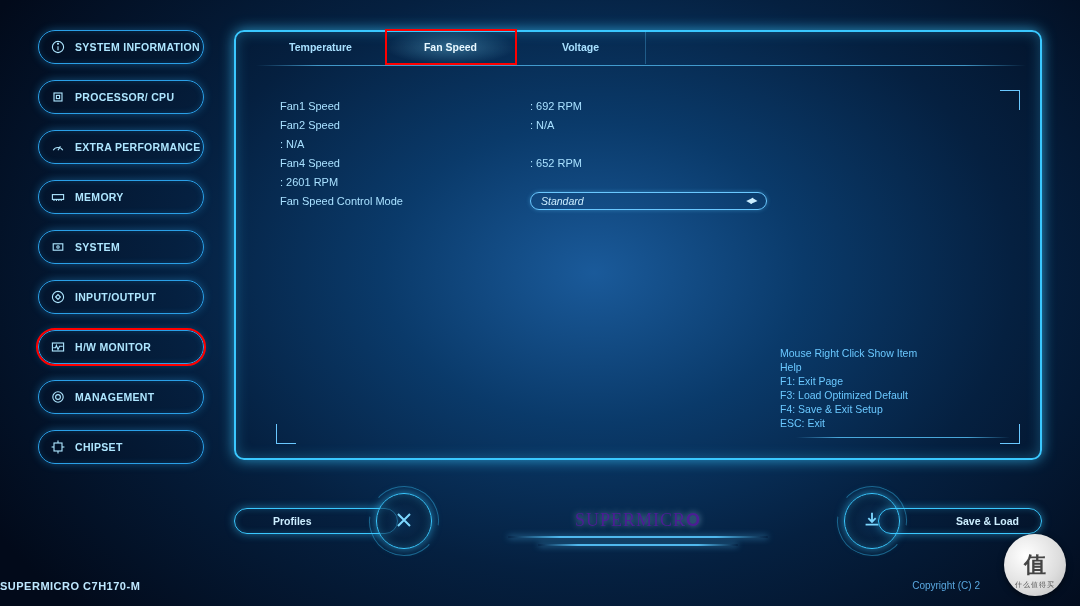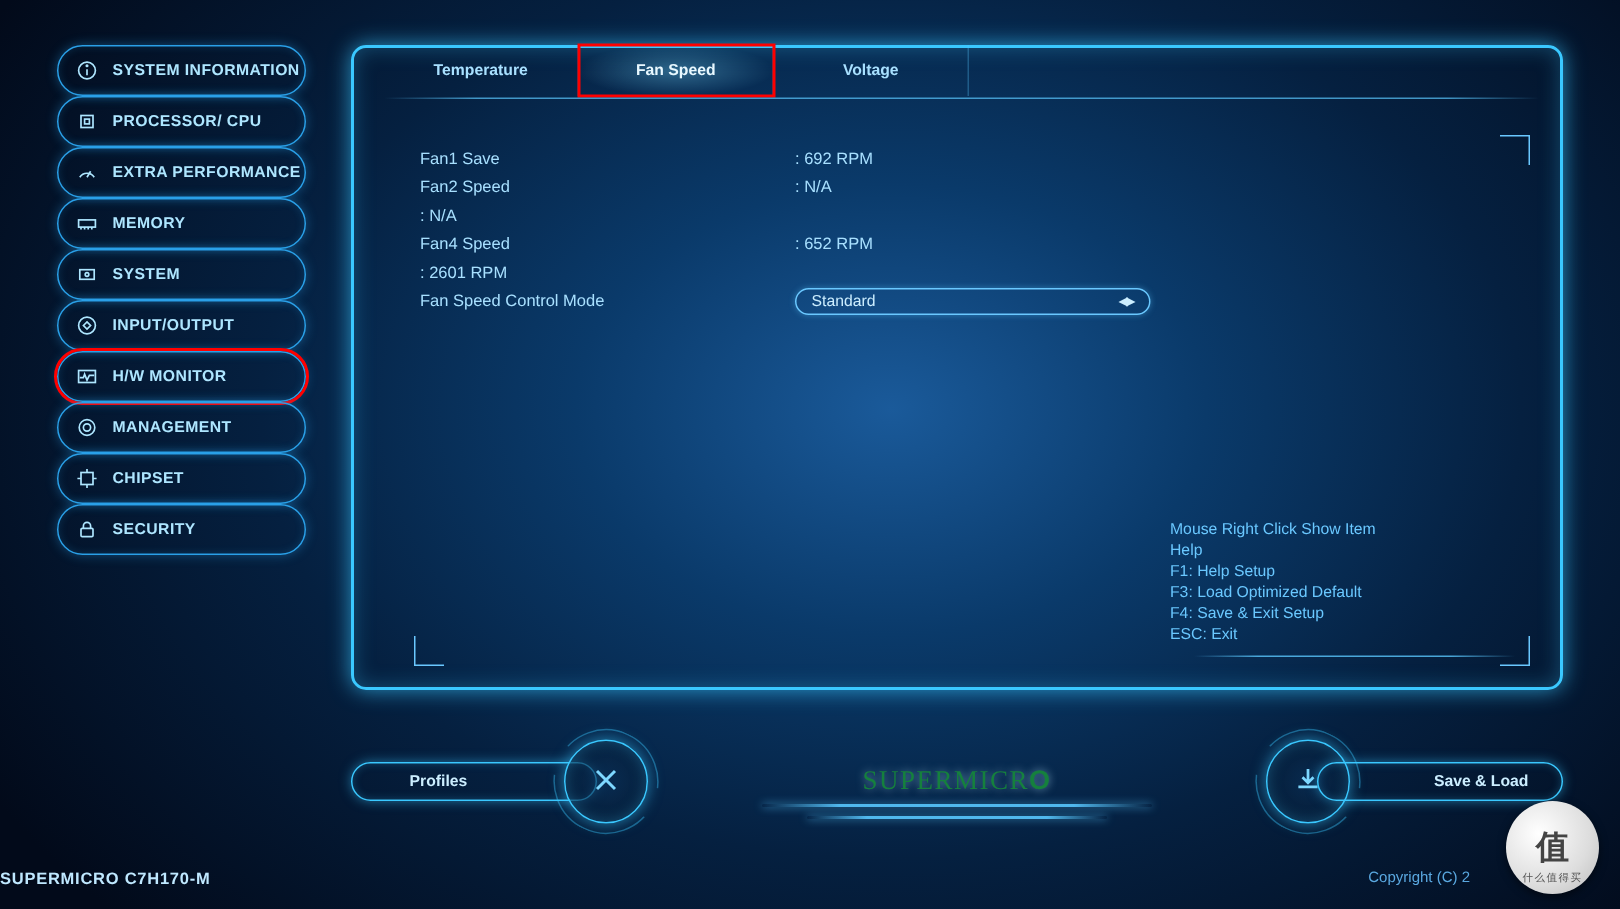"SYSTEM INFORMATION" .sidebar { gap: none -> 16px }
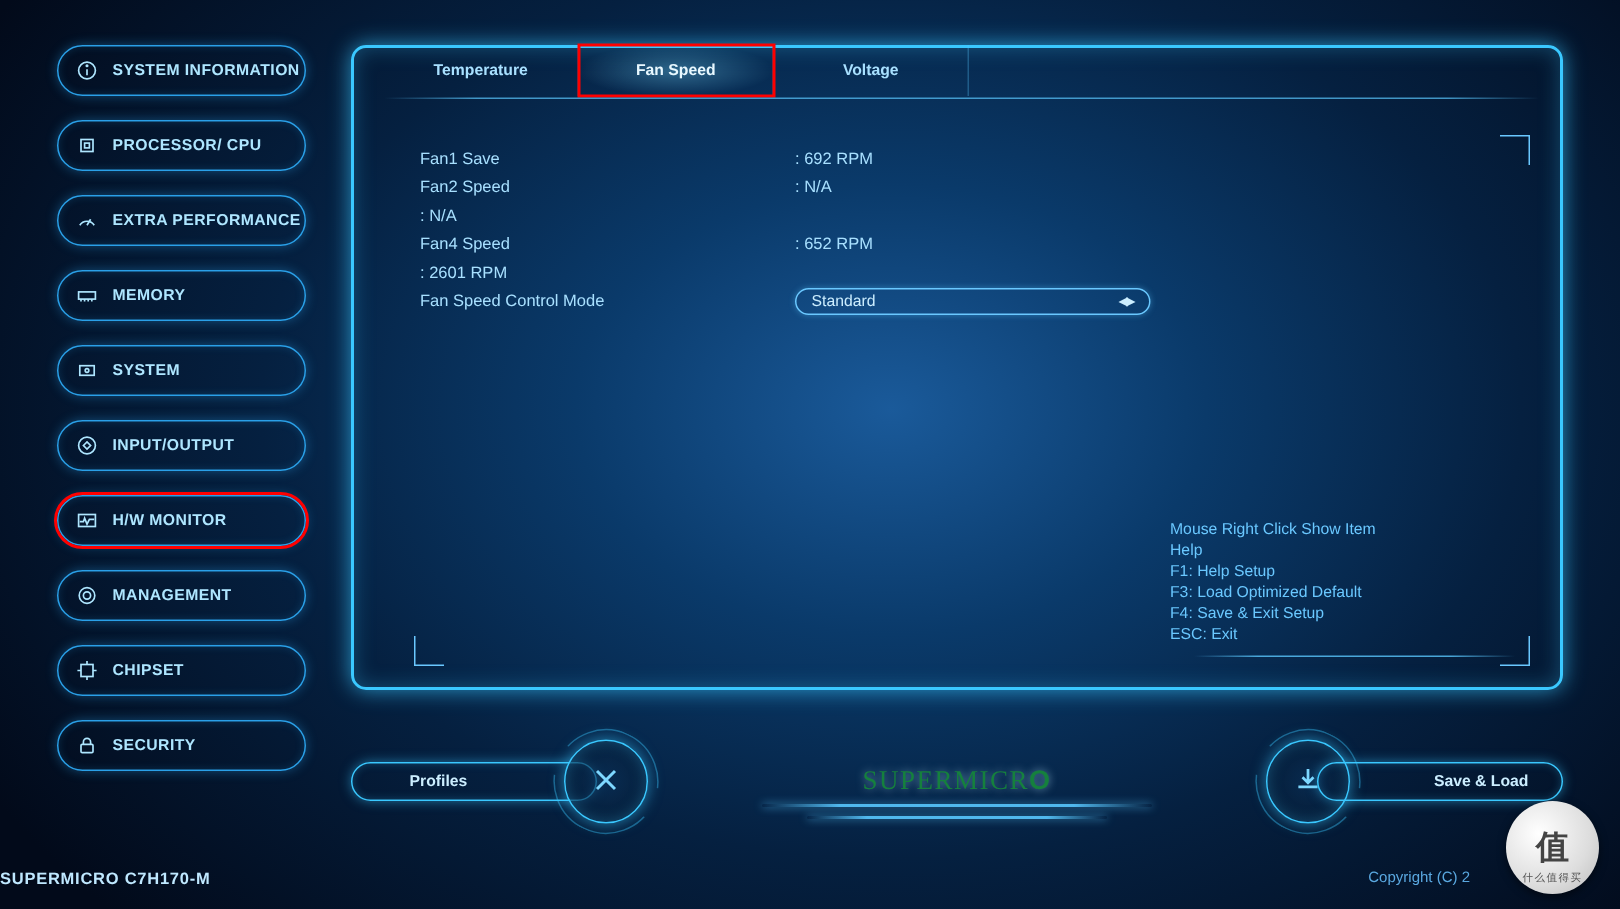"Fan1 Save" span.lbl { text: Save -> Speed }
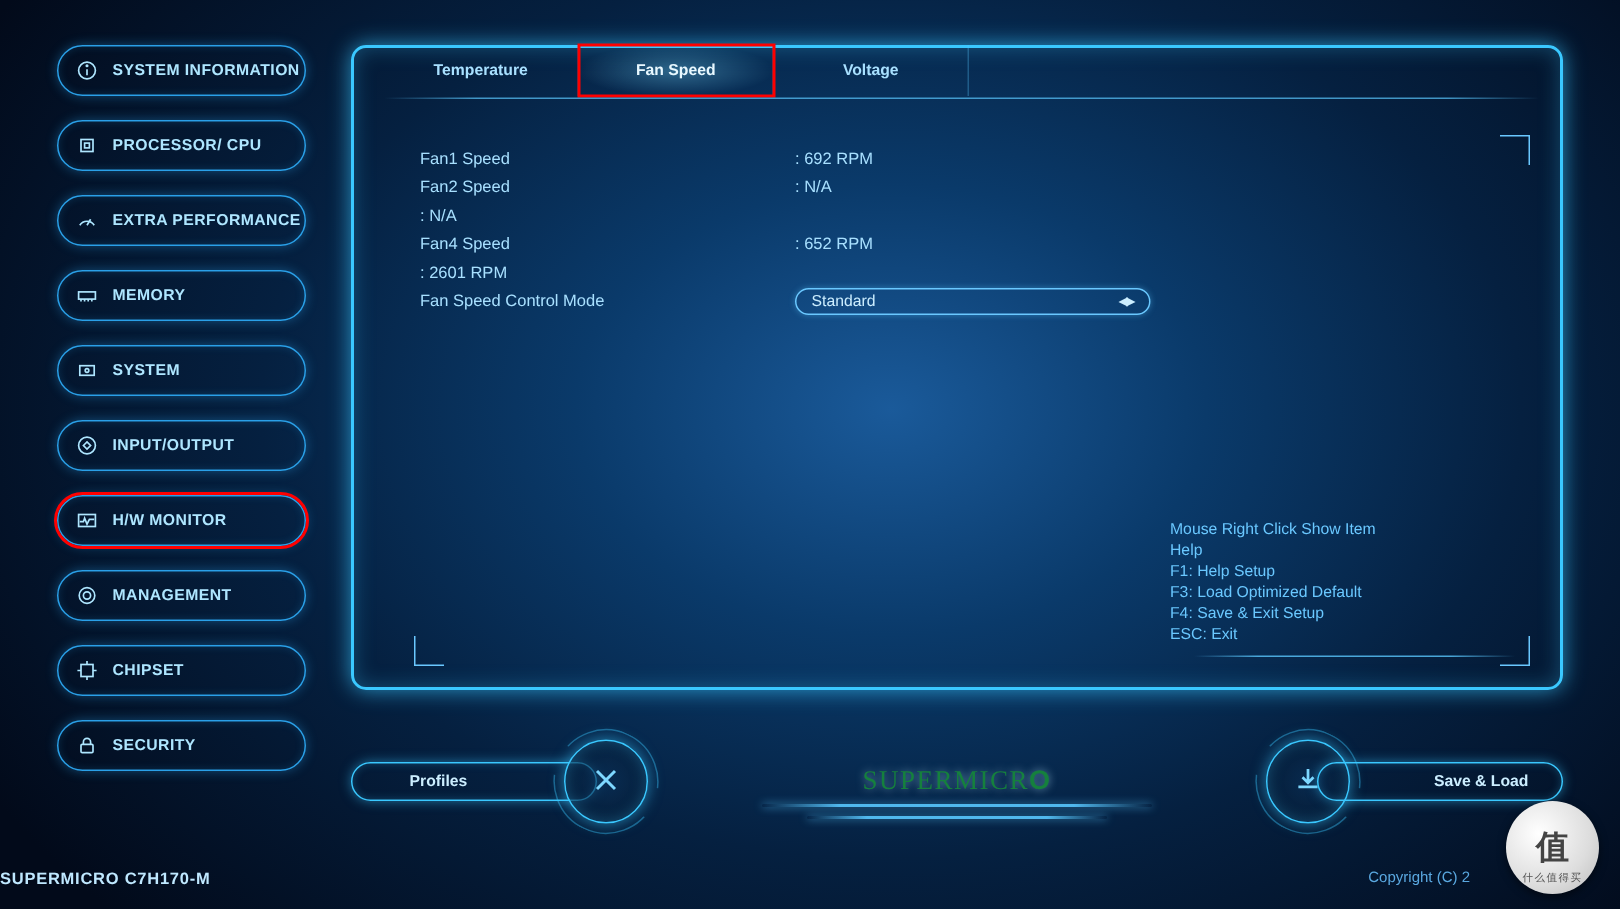"Standard" .select-ctl { font-style: none -> italic }
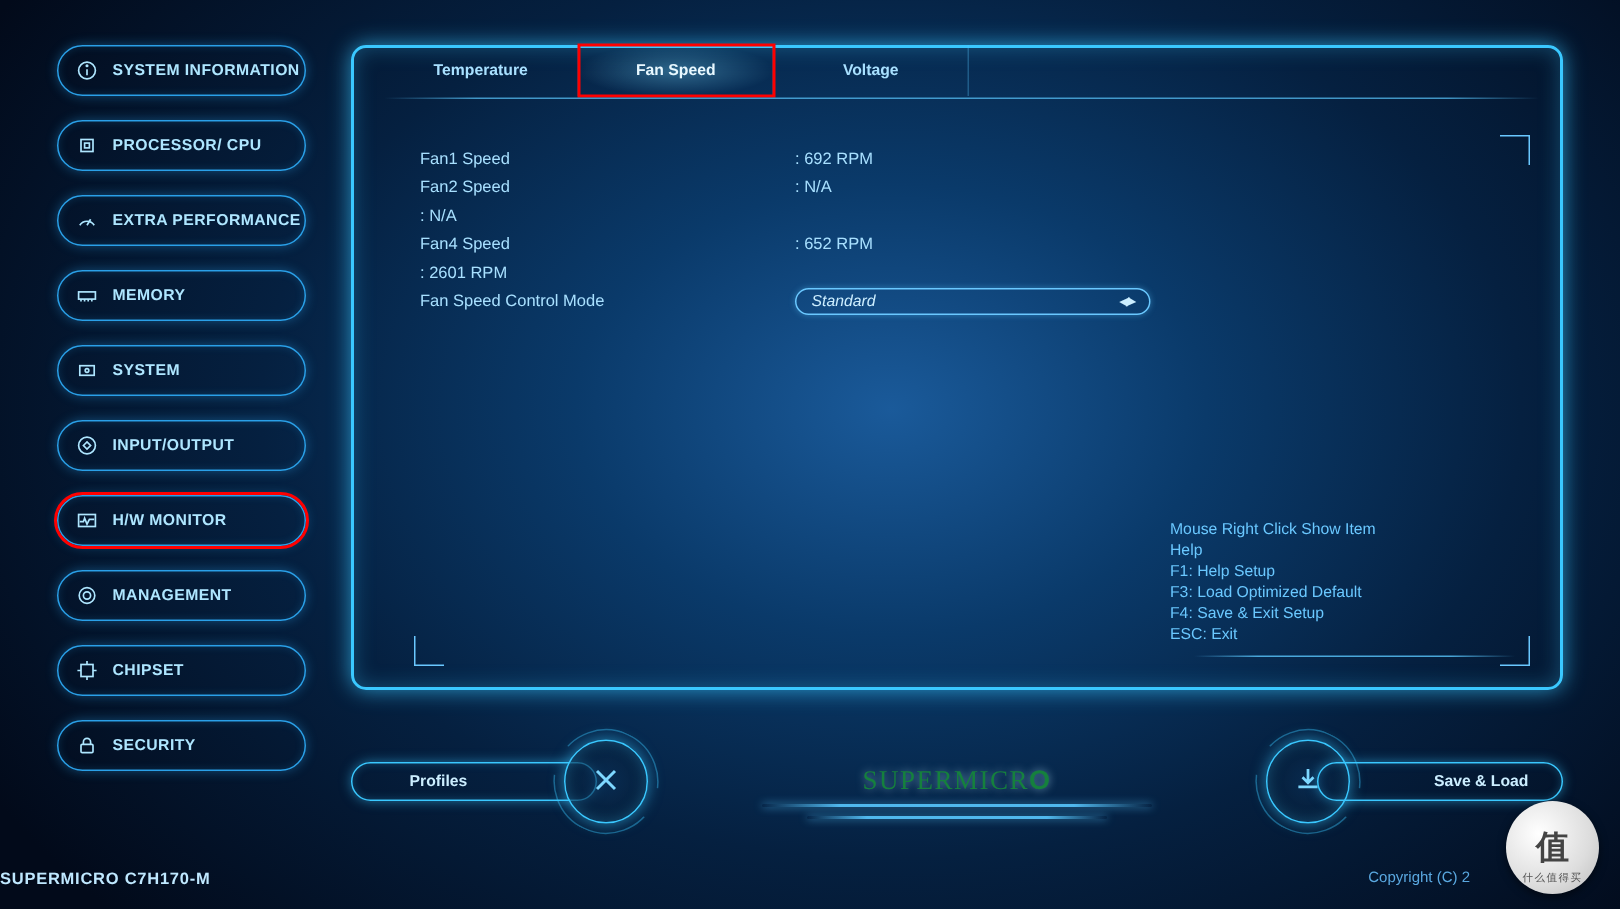"F1: Help Setup" div { text: Help Setup -> Exit Page }
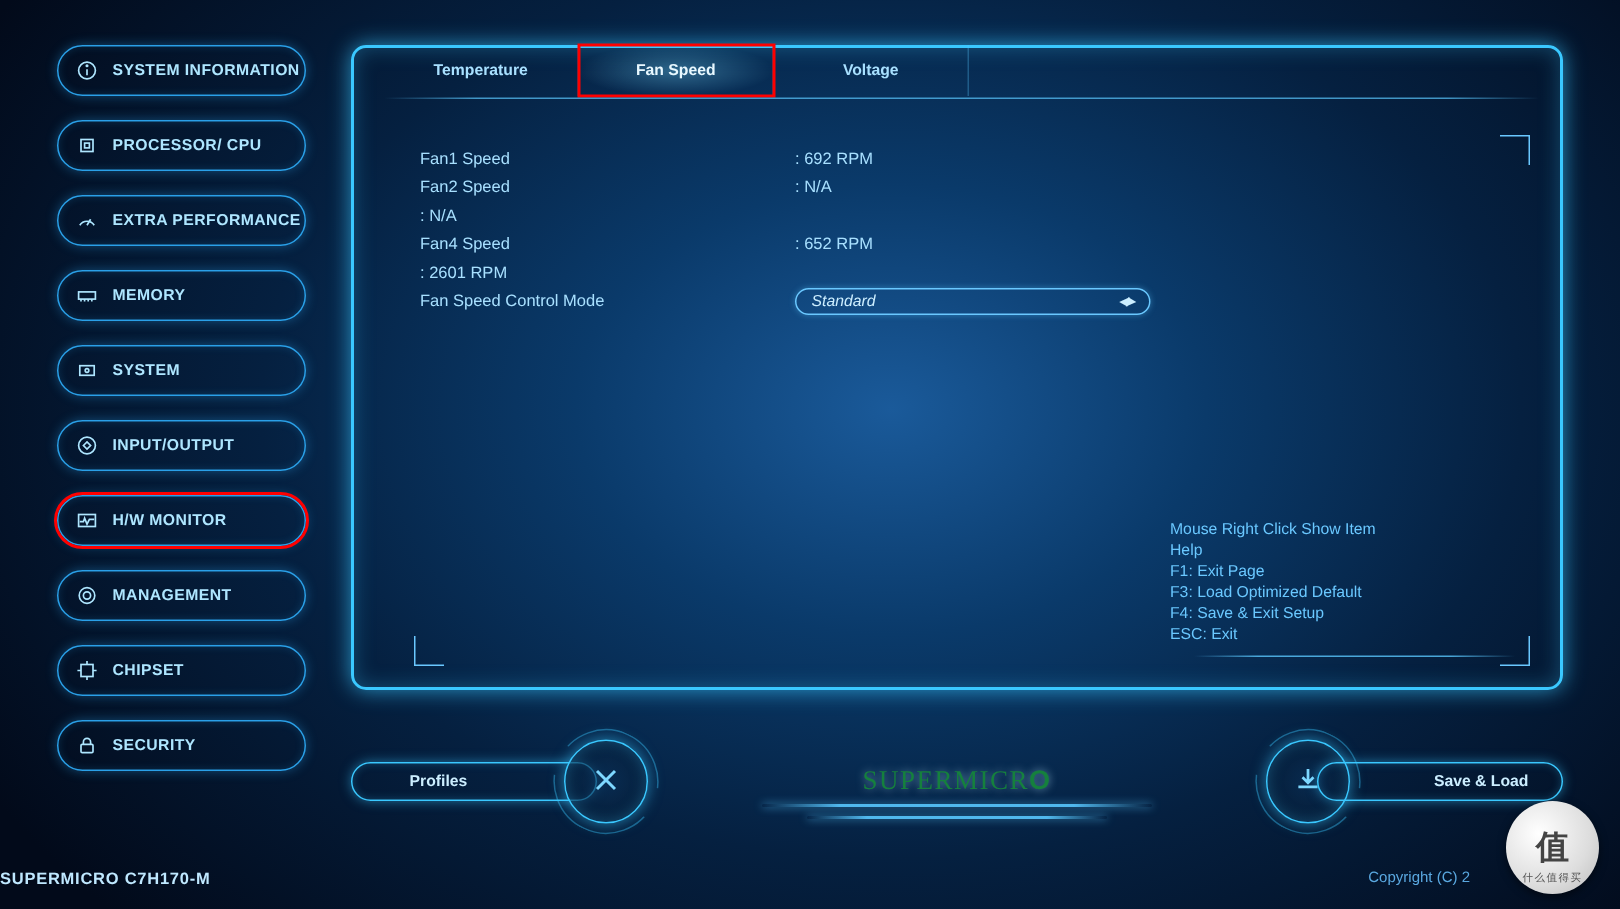"SECURITY" div.side-item { html: <div> <span> <svg> <rect></rect> <path></path> </svg> </span> <span>SECURITY</span> </div> -> none }
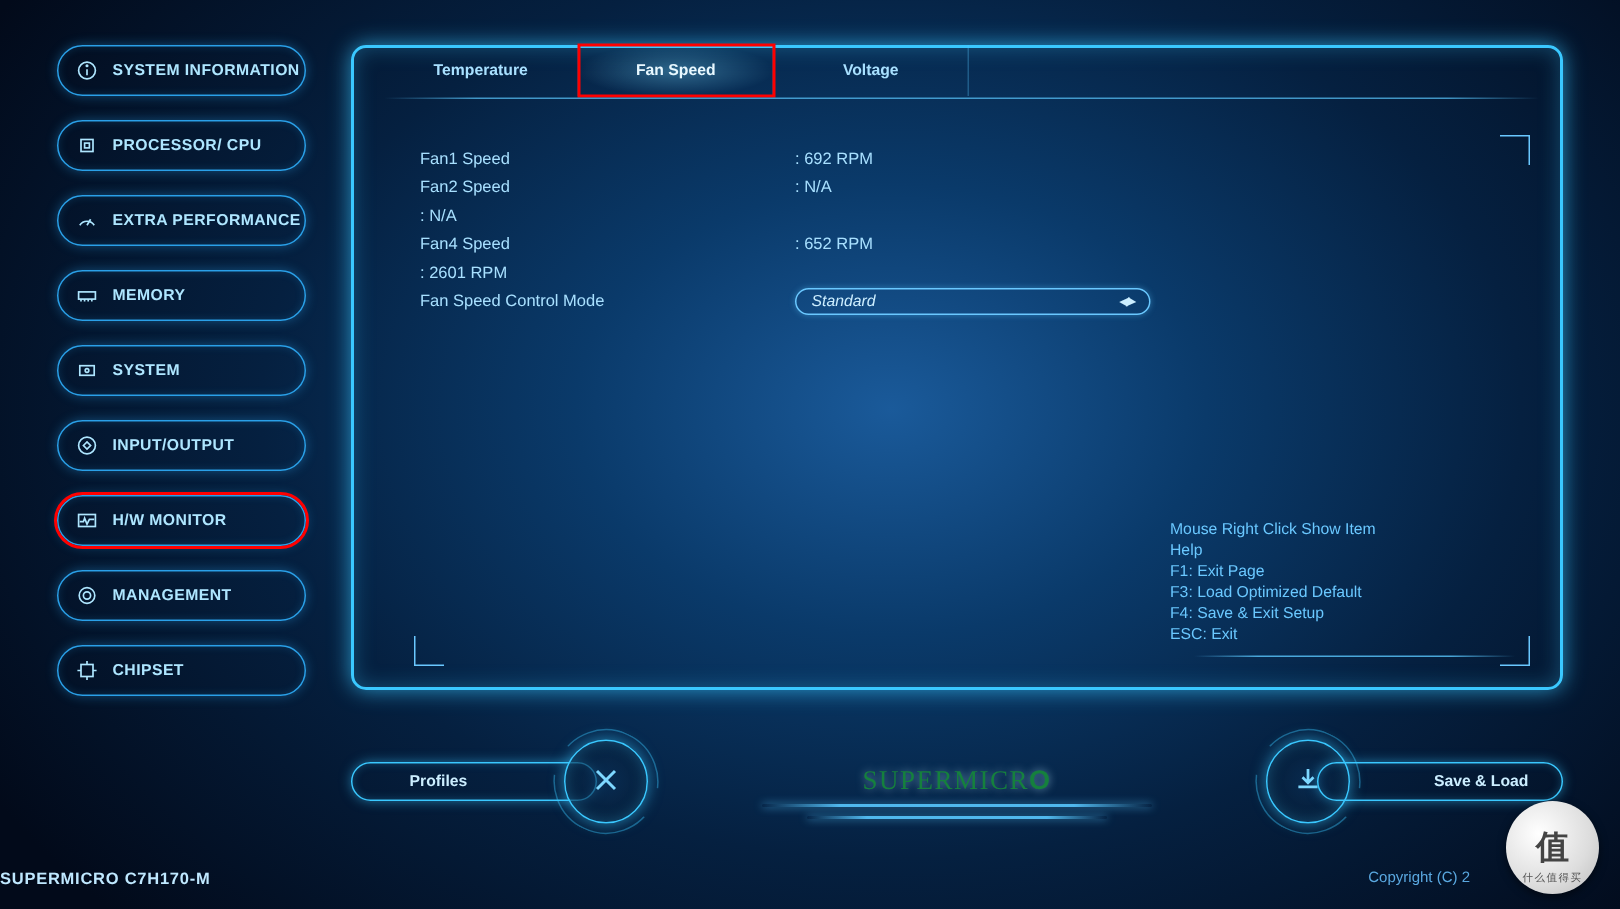"SUPERMICRO" .brand { color: #15803d -> #4c1d95 }
